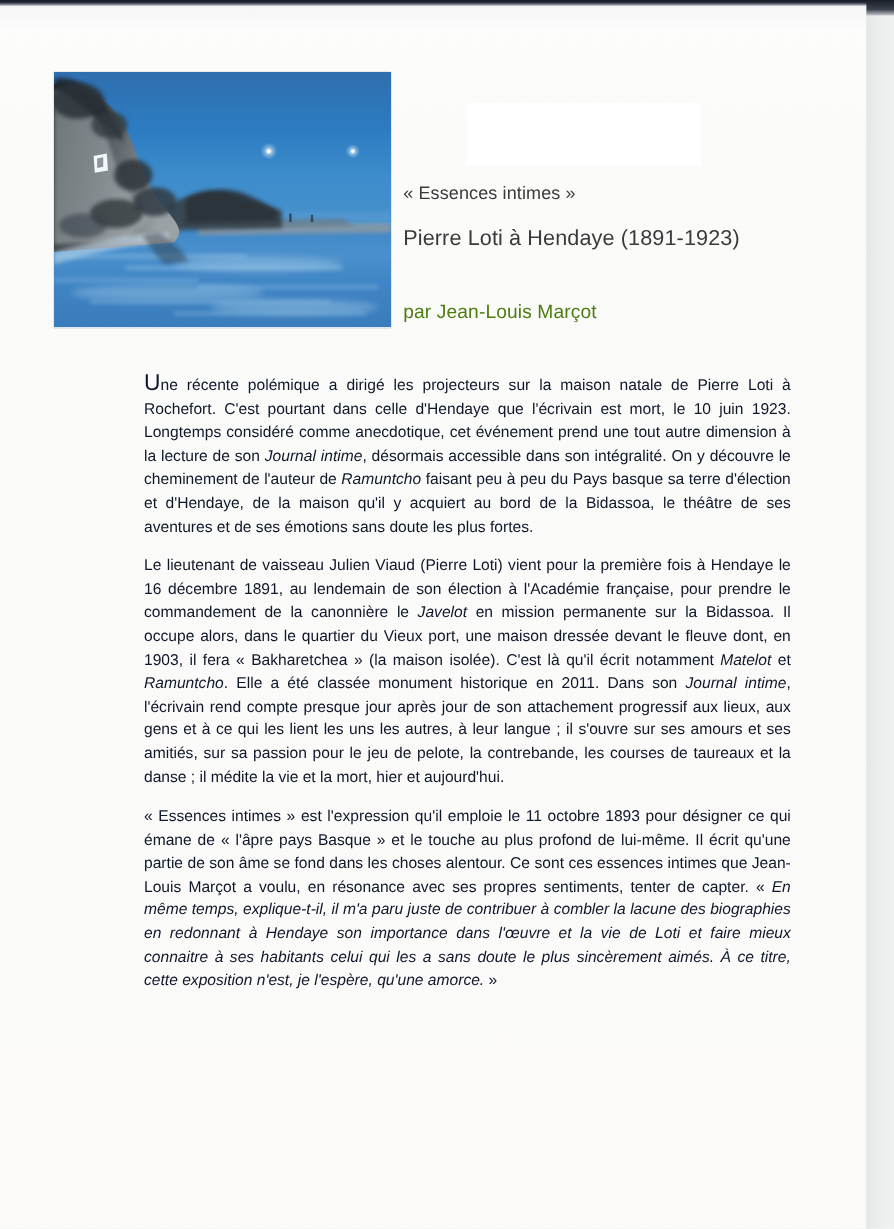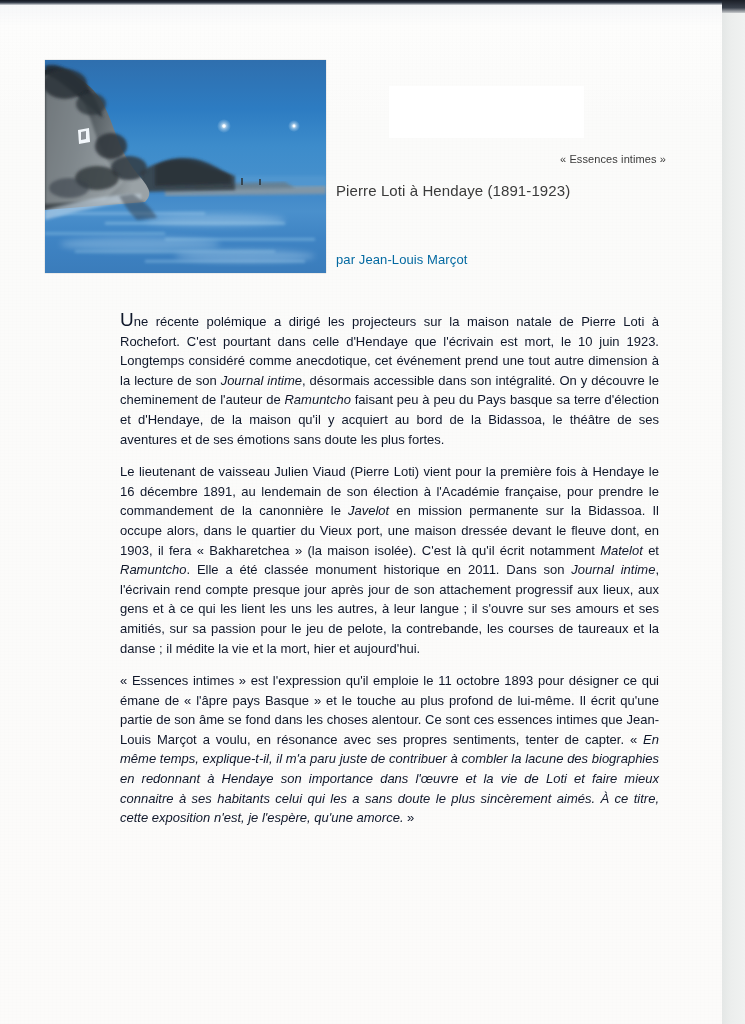"« Essences intimes »" #main-title { font-size: 11px -> 15px; text-align: right -> none }
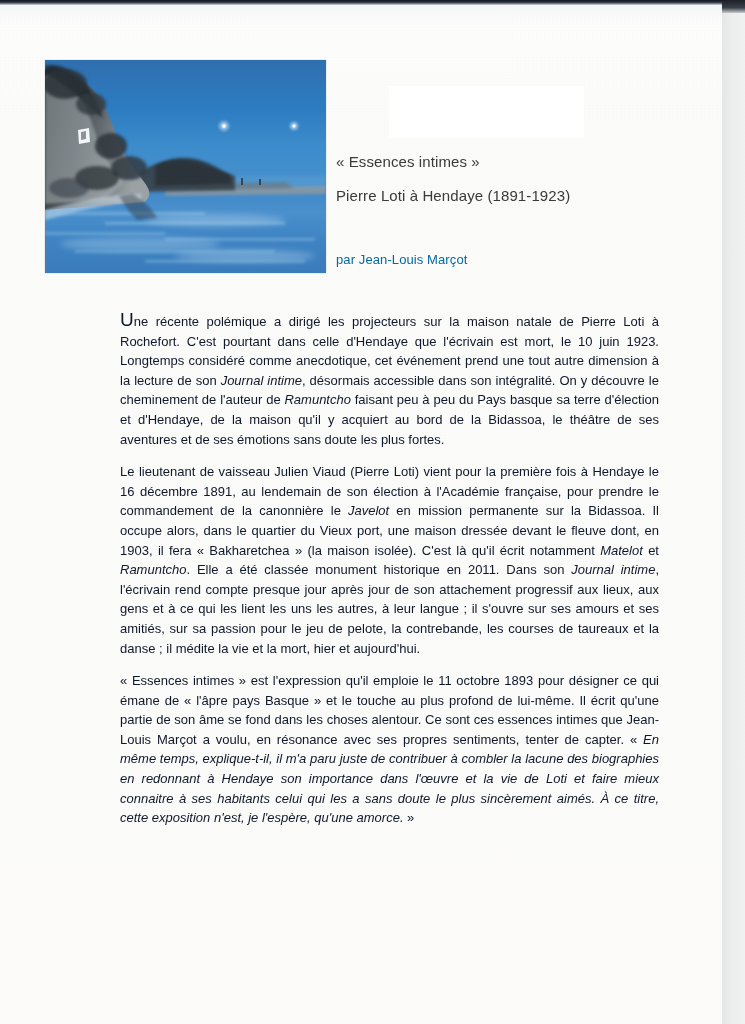"Pierre Loti à Hendaye (1891-1923)" #sub-title { font-size: 15px -> 18px }
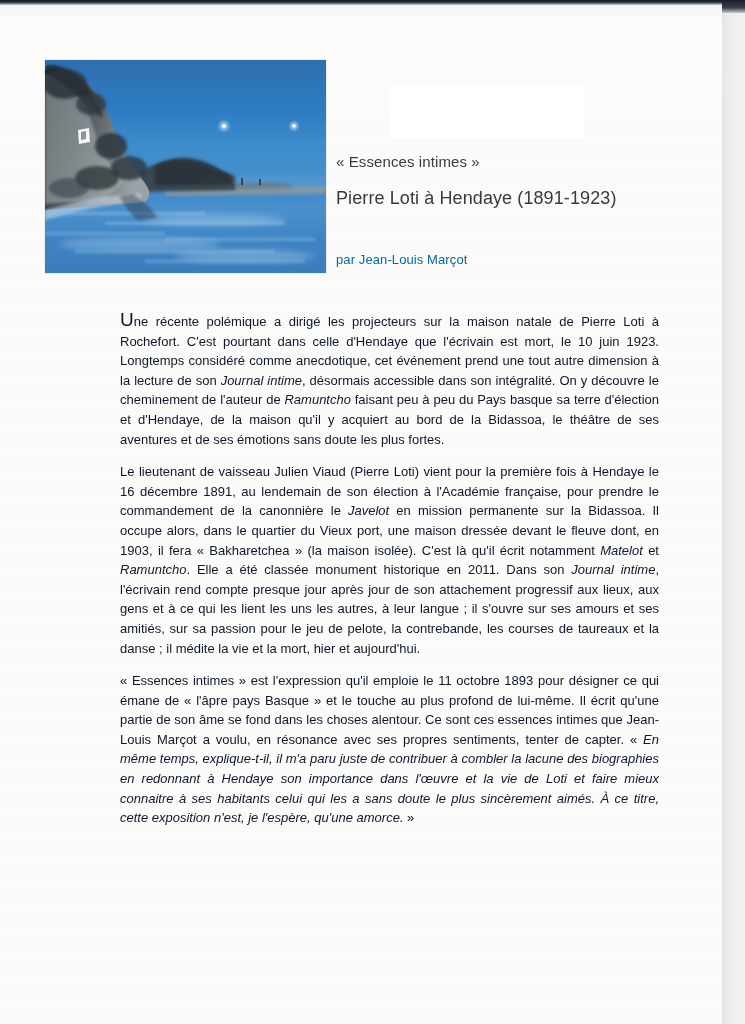"par Jean-Louis Marçot" #byline { color: #0369a1 -> #4d7c0f; font-size: 13px -> 16px }
